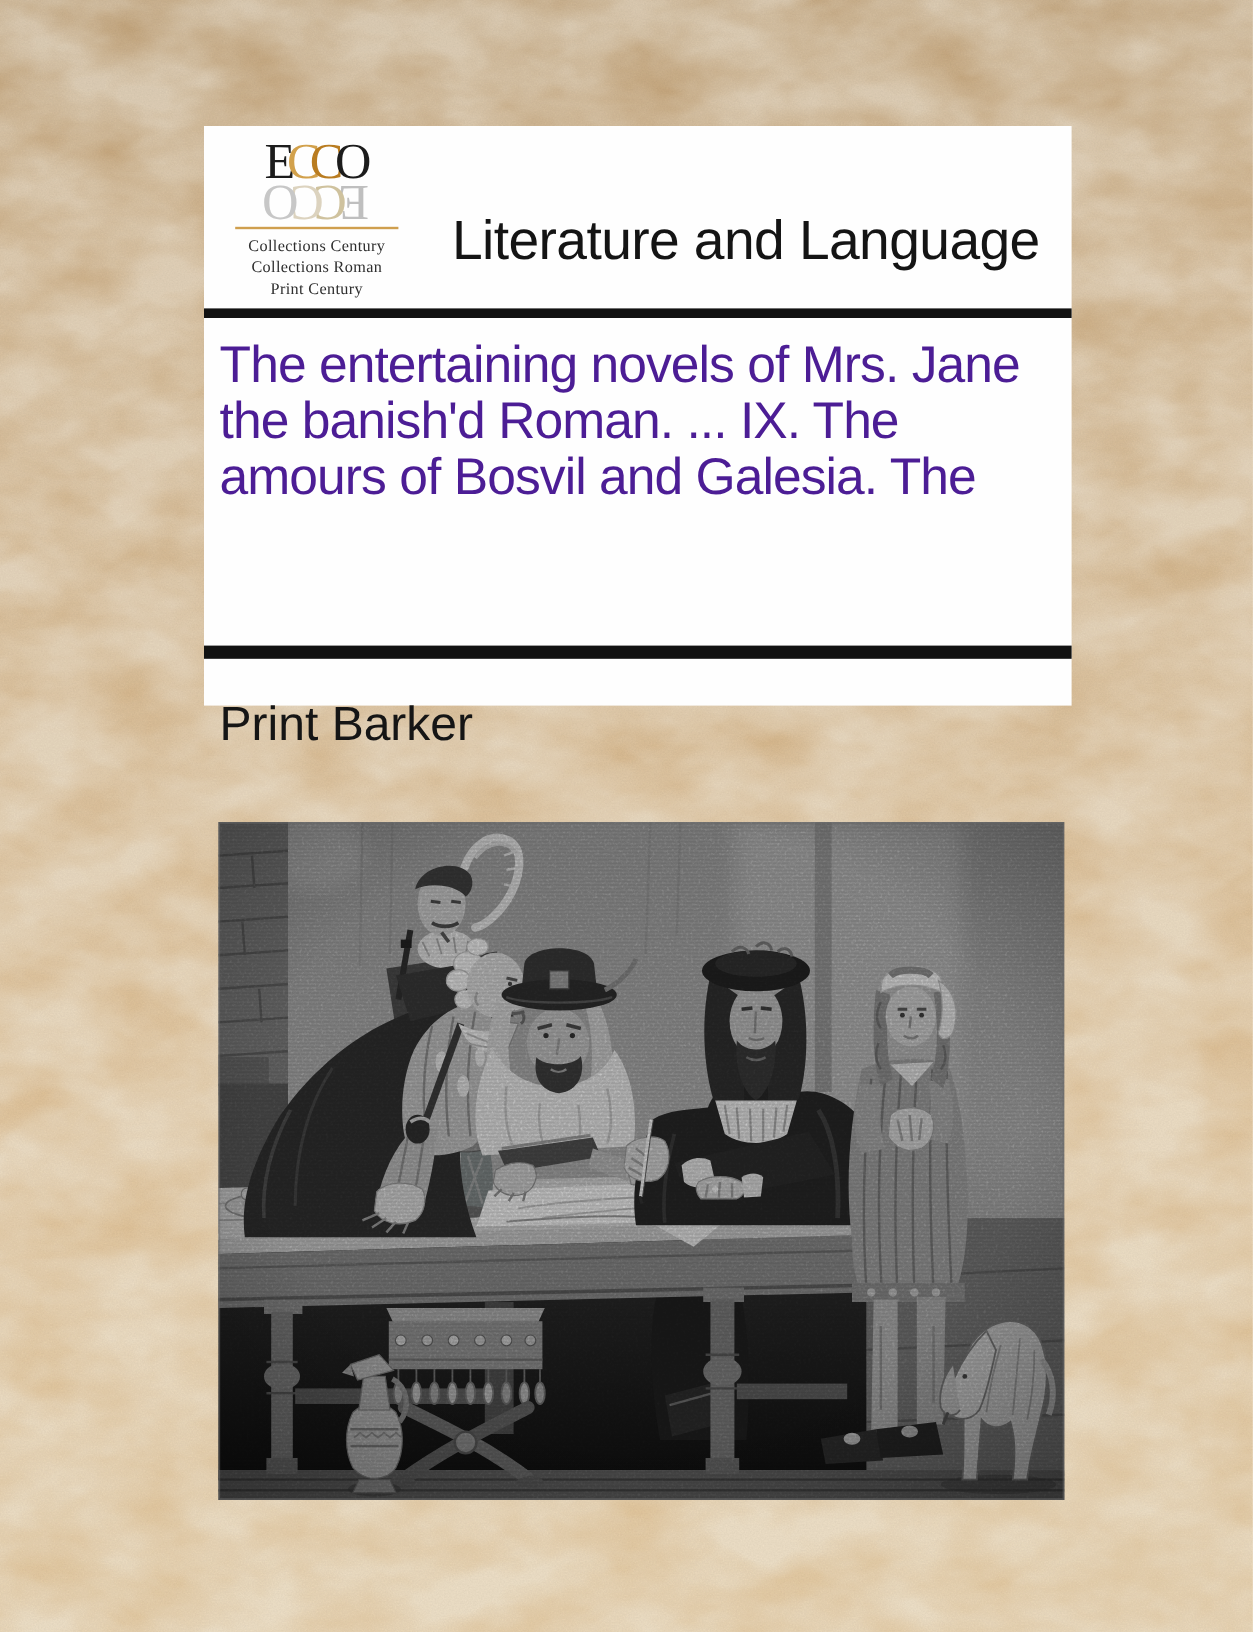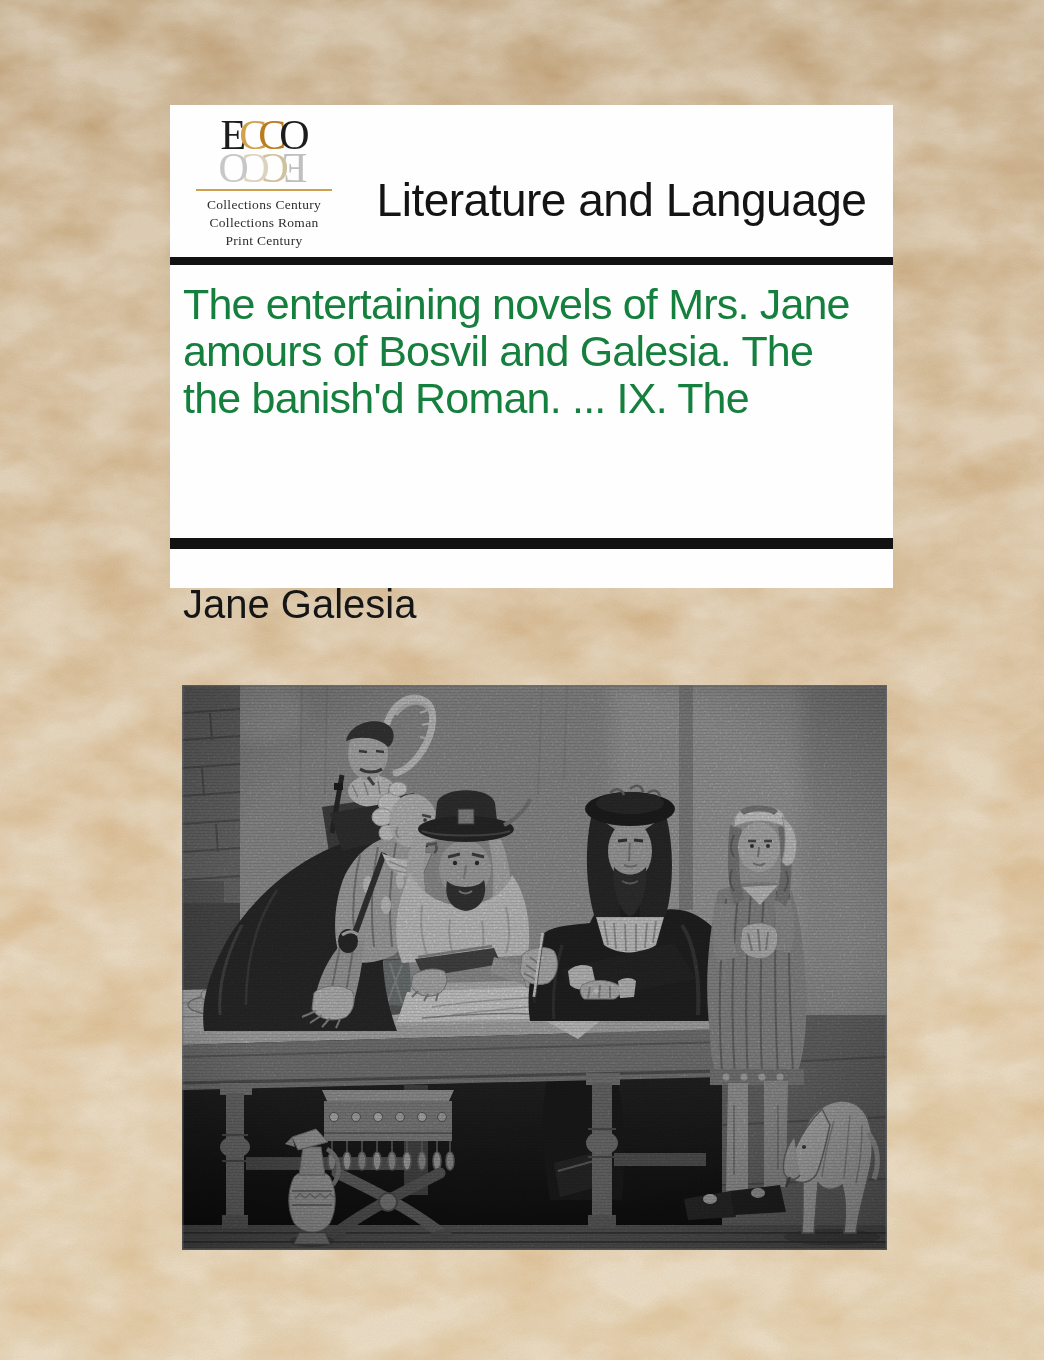"The entertaining novels of Mrs." .title { color: #15803d -> #4c1d95 }
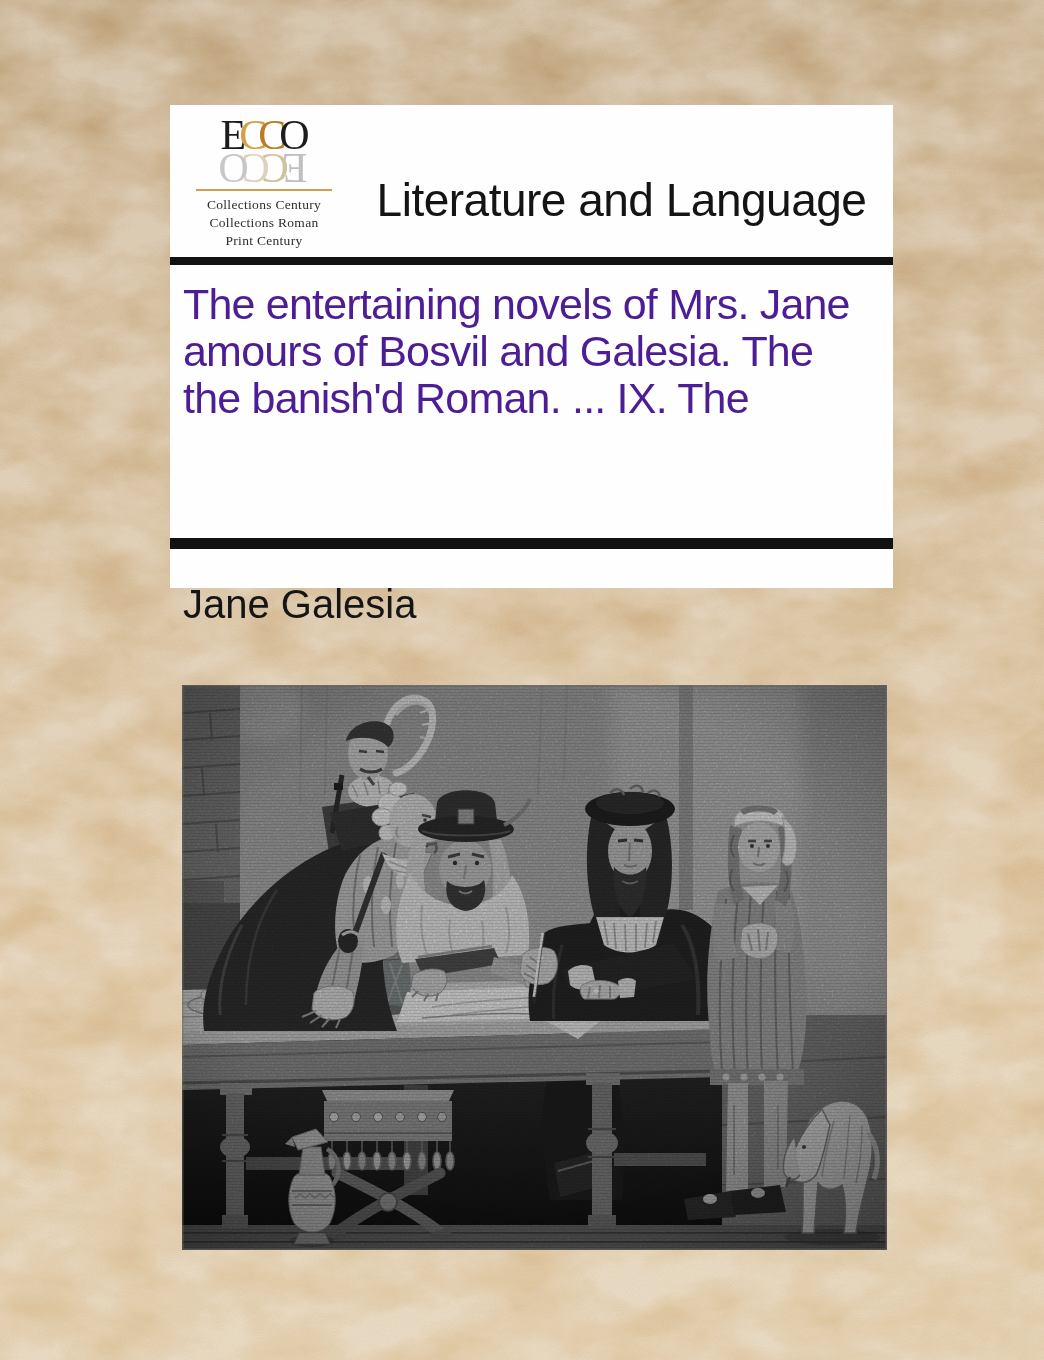"amours of Bosvil and Galesia." div { order: before "the banish'd Roman. ... IX." -> after "the banish'd Roman. ... IX." }
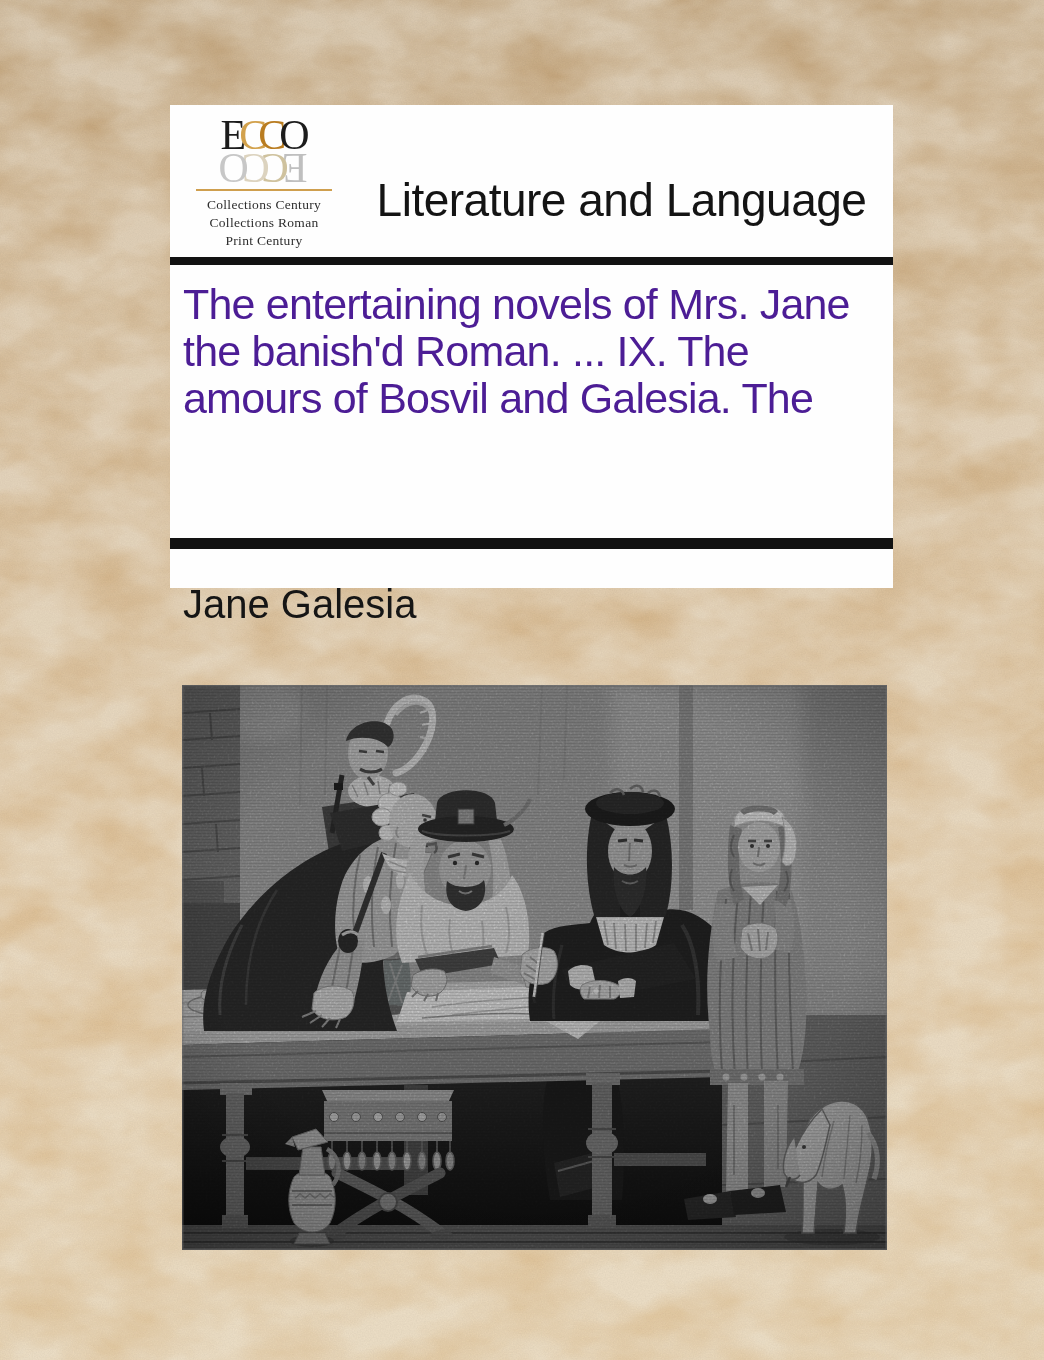"Jane Galesia" div.author { text: Jane Galesia -> Print Barker }
